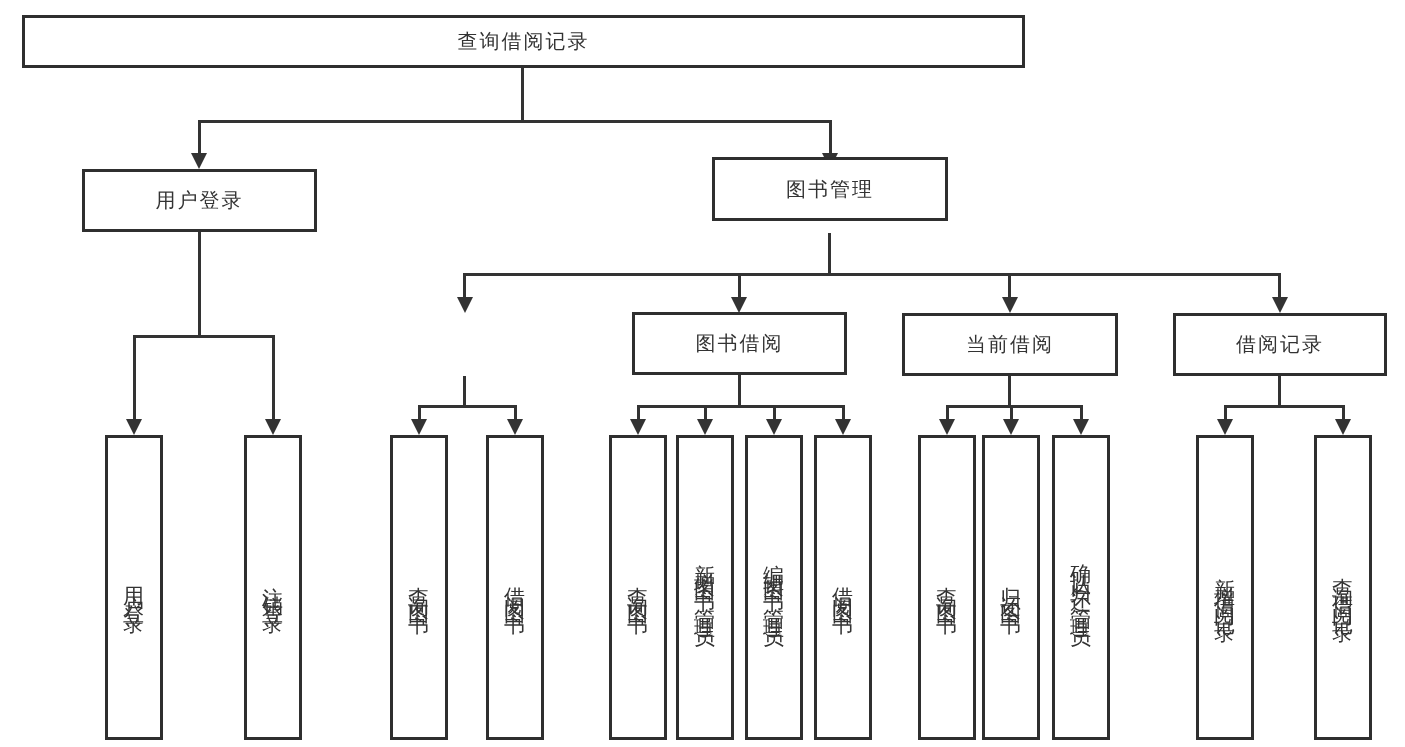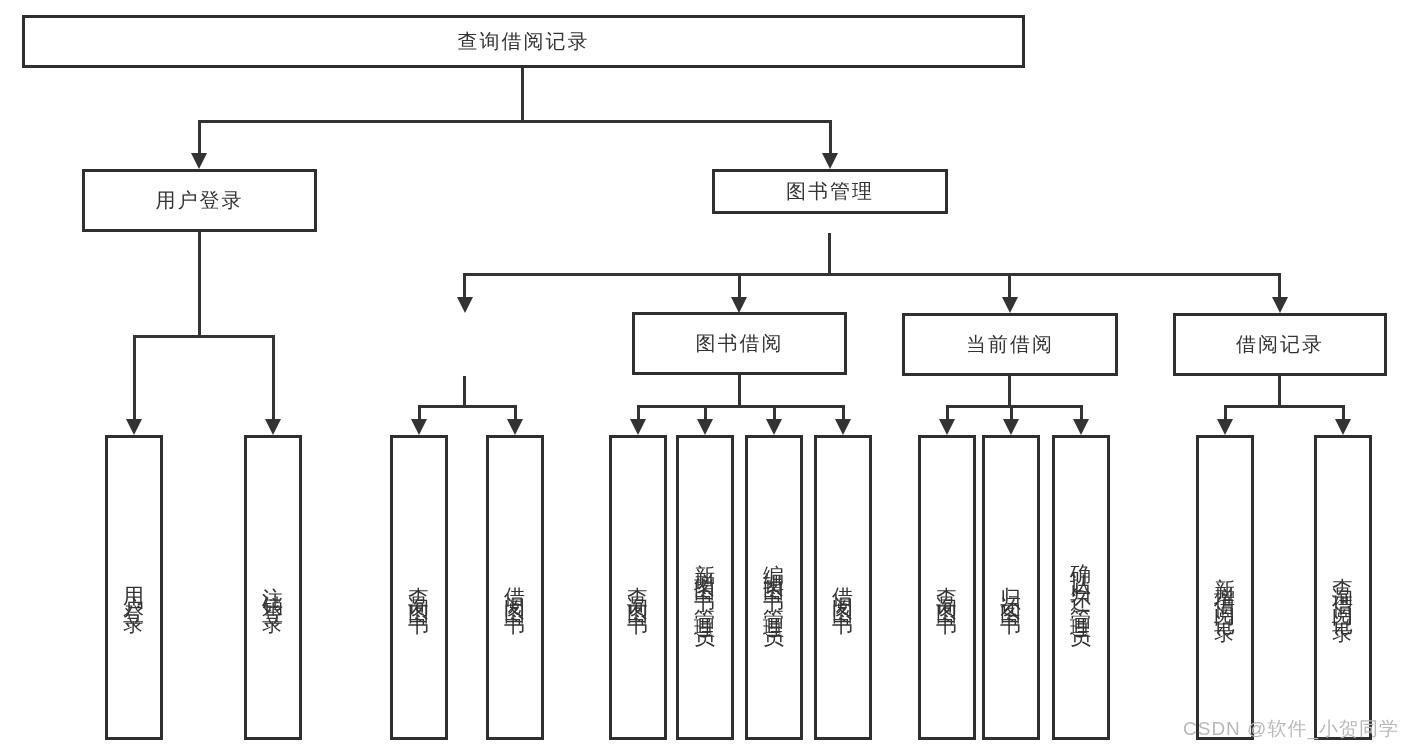"图书管理" div.box { height: 45px -> 64px; top: 169px -> 157px }
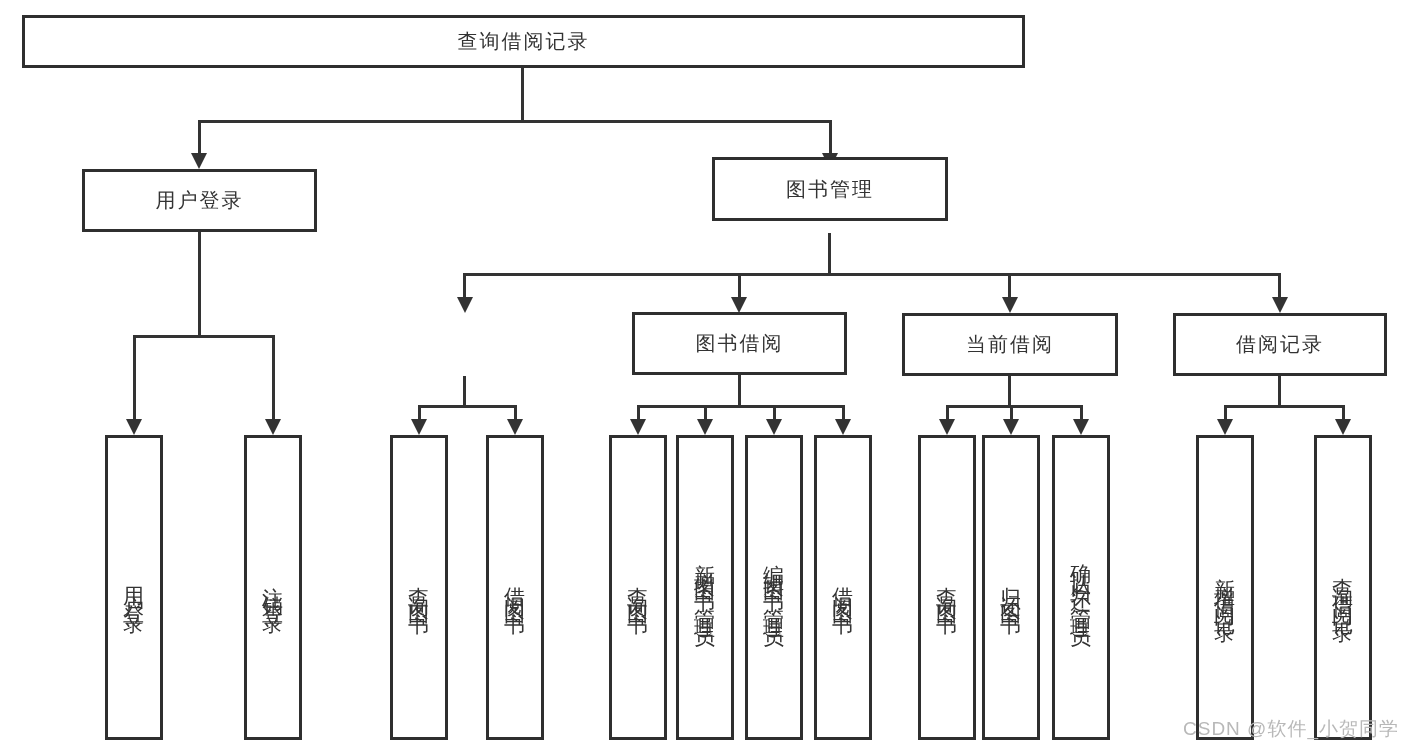"CSDN @软件_小贺同学" div.watermark { html: <div>CSDN @软件_小贺同学</div> -> none }
